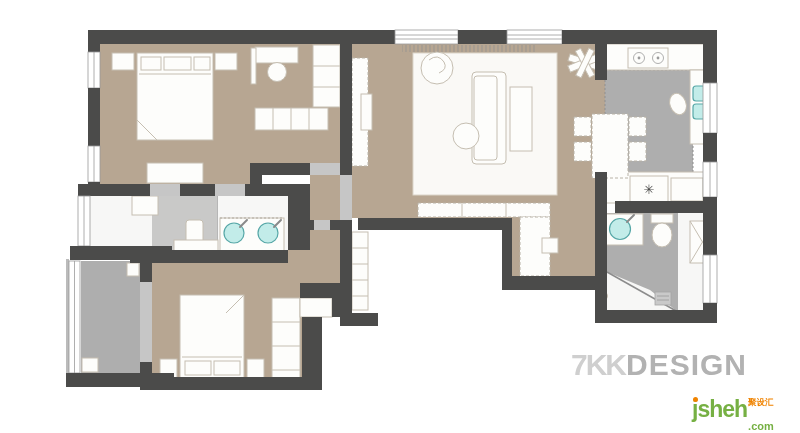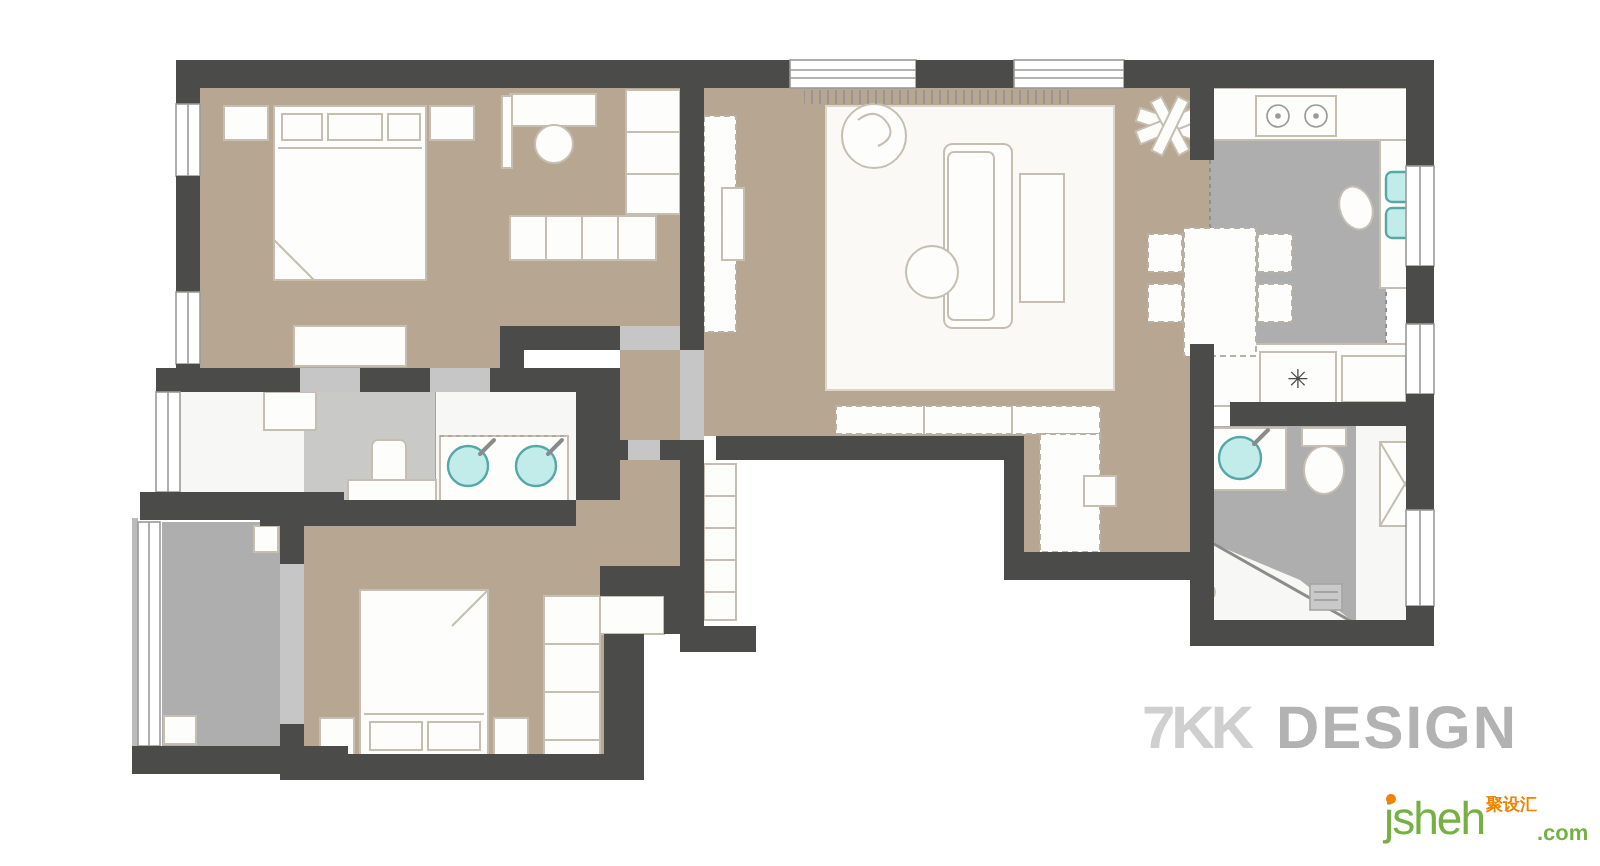"DESIGN" #wm .word { margin-left: 13px -> 1px }
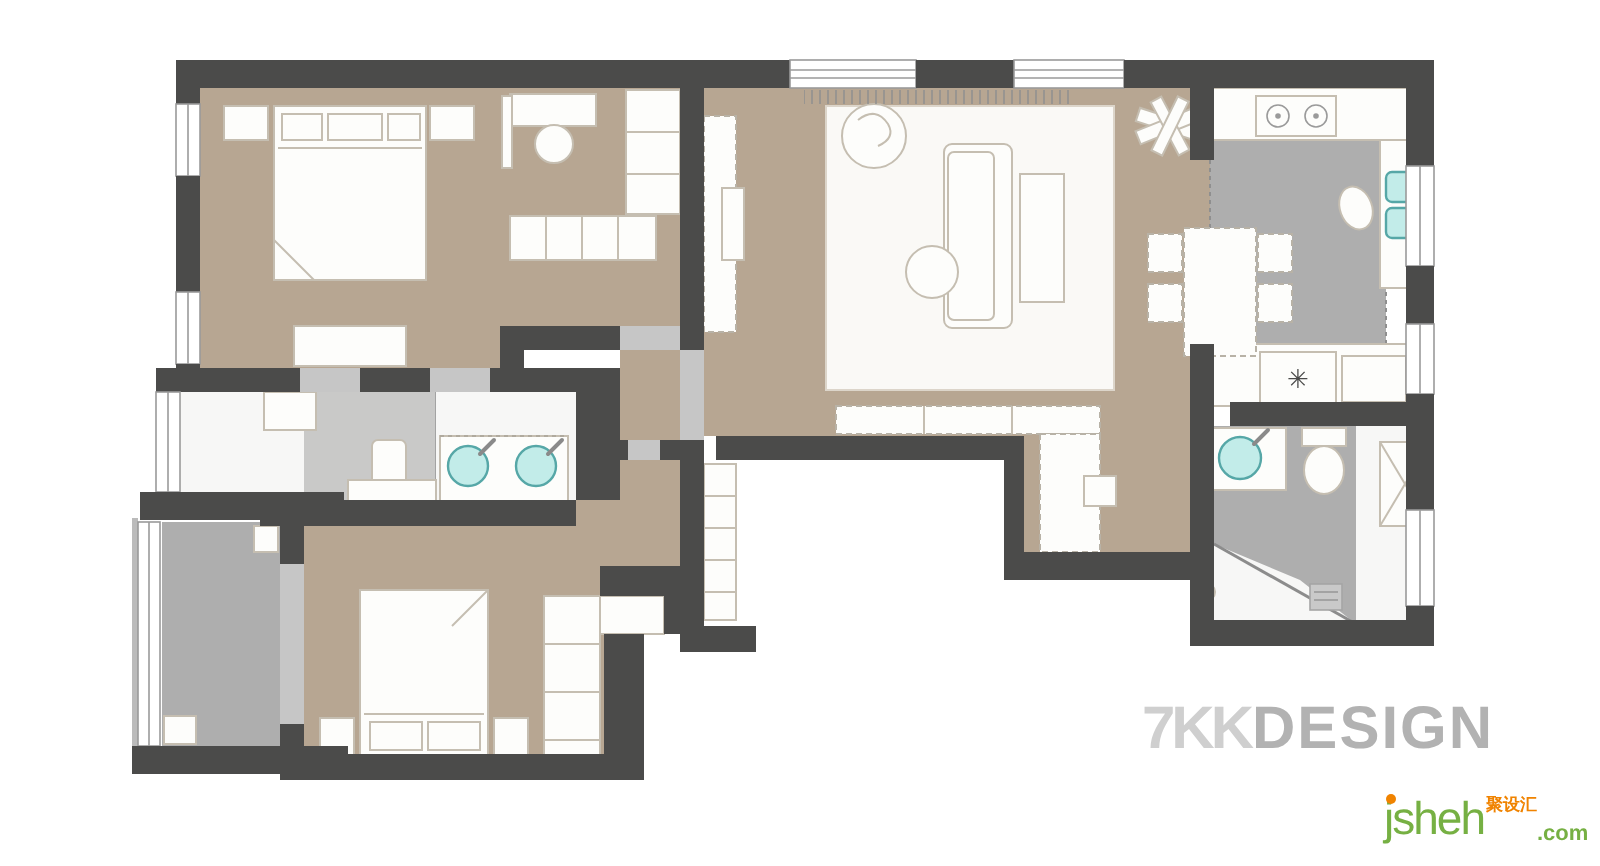"jsheh" #sitelogo .name { font-weight: 400 -> 700 }
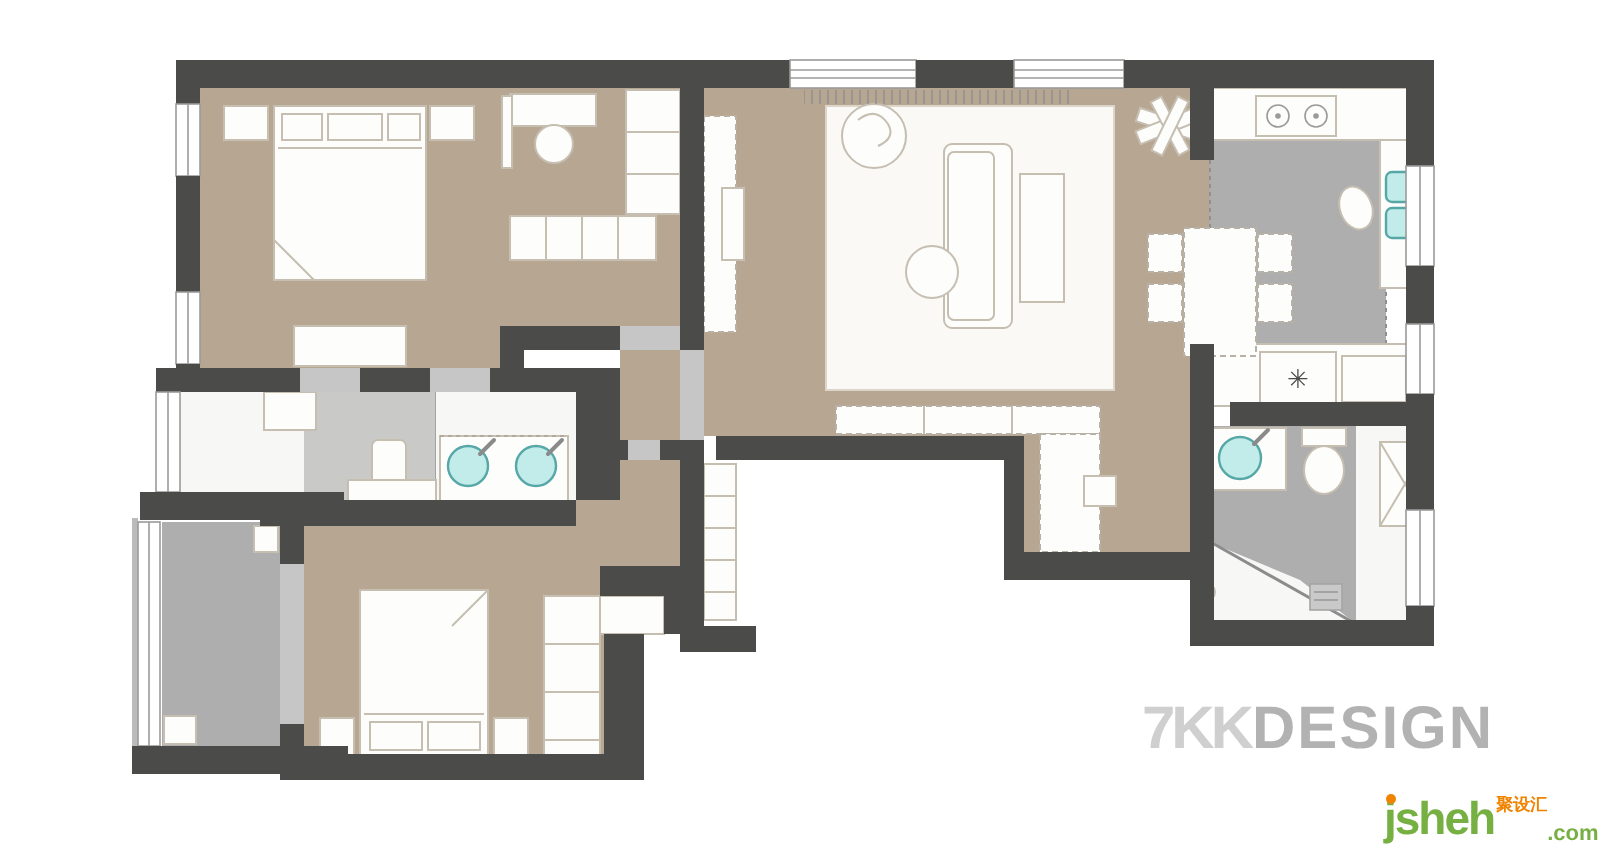"聚设汇" #sitelogo .right { flex-direction: row -> column }
